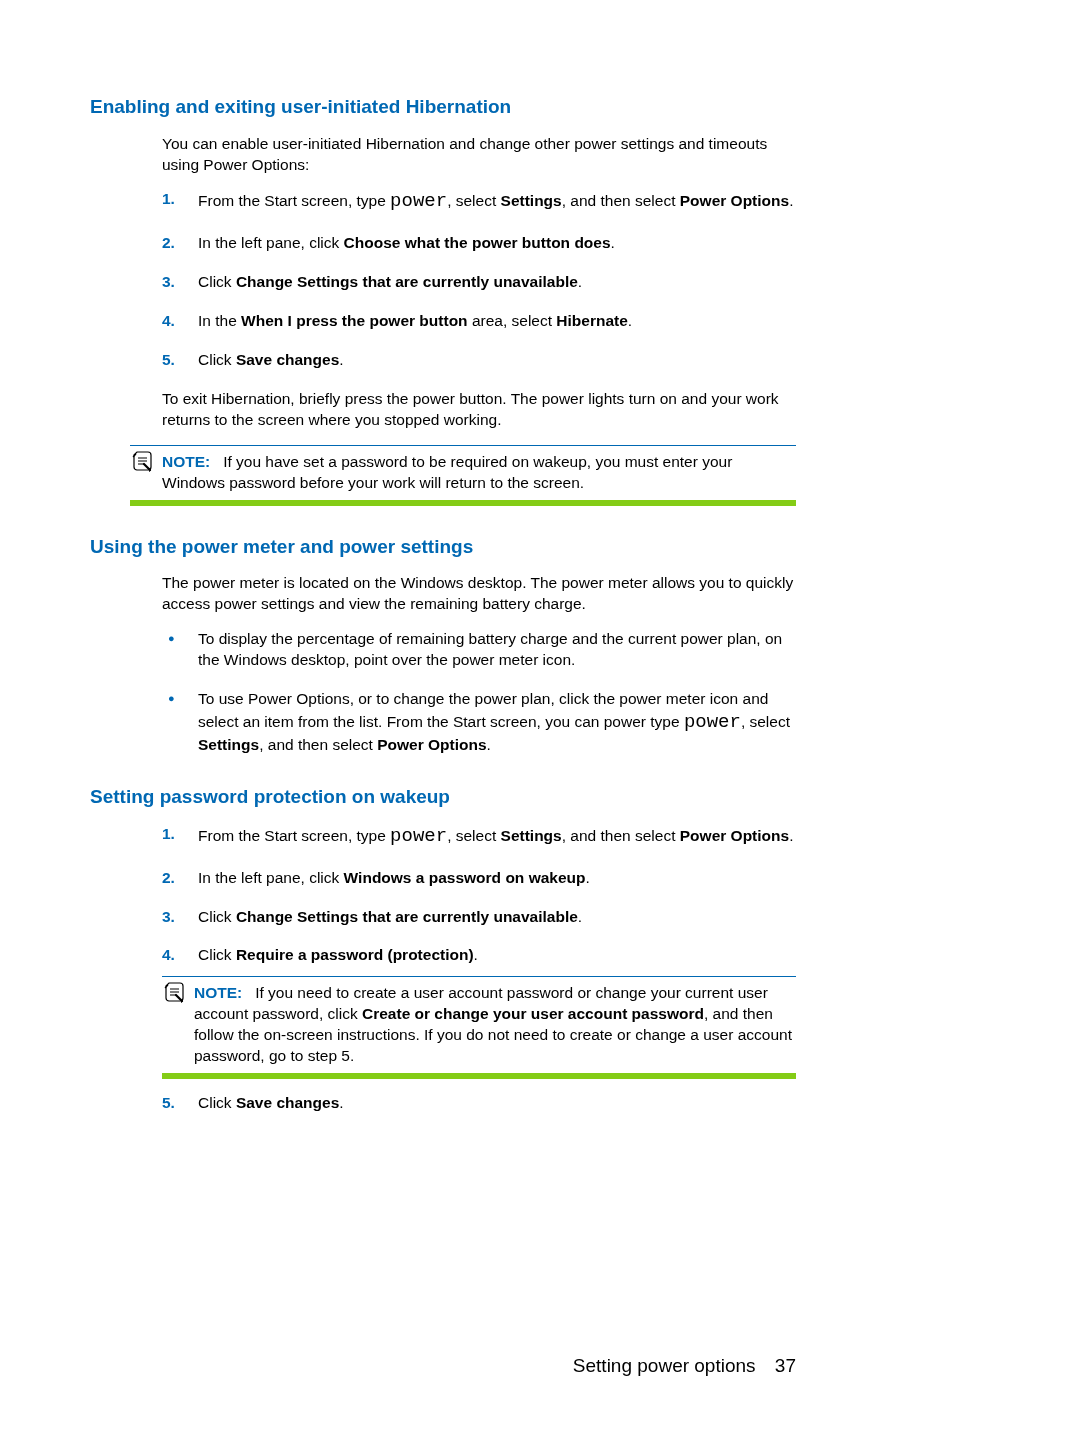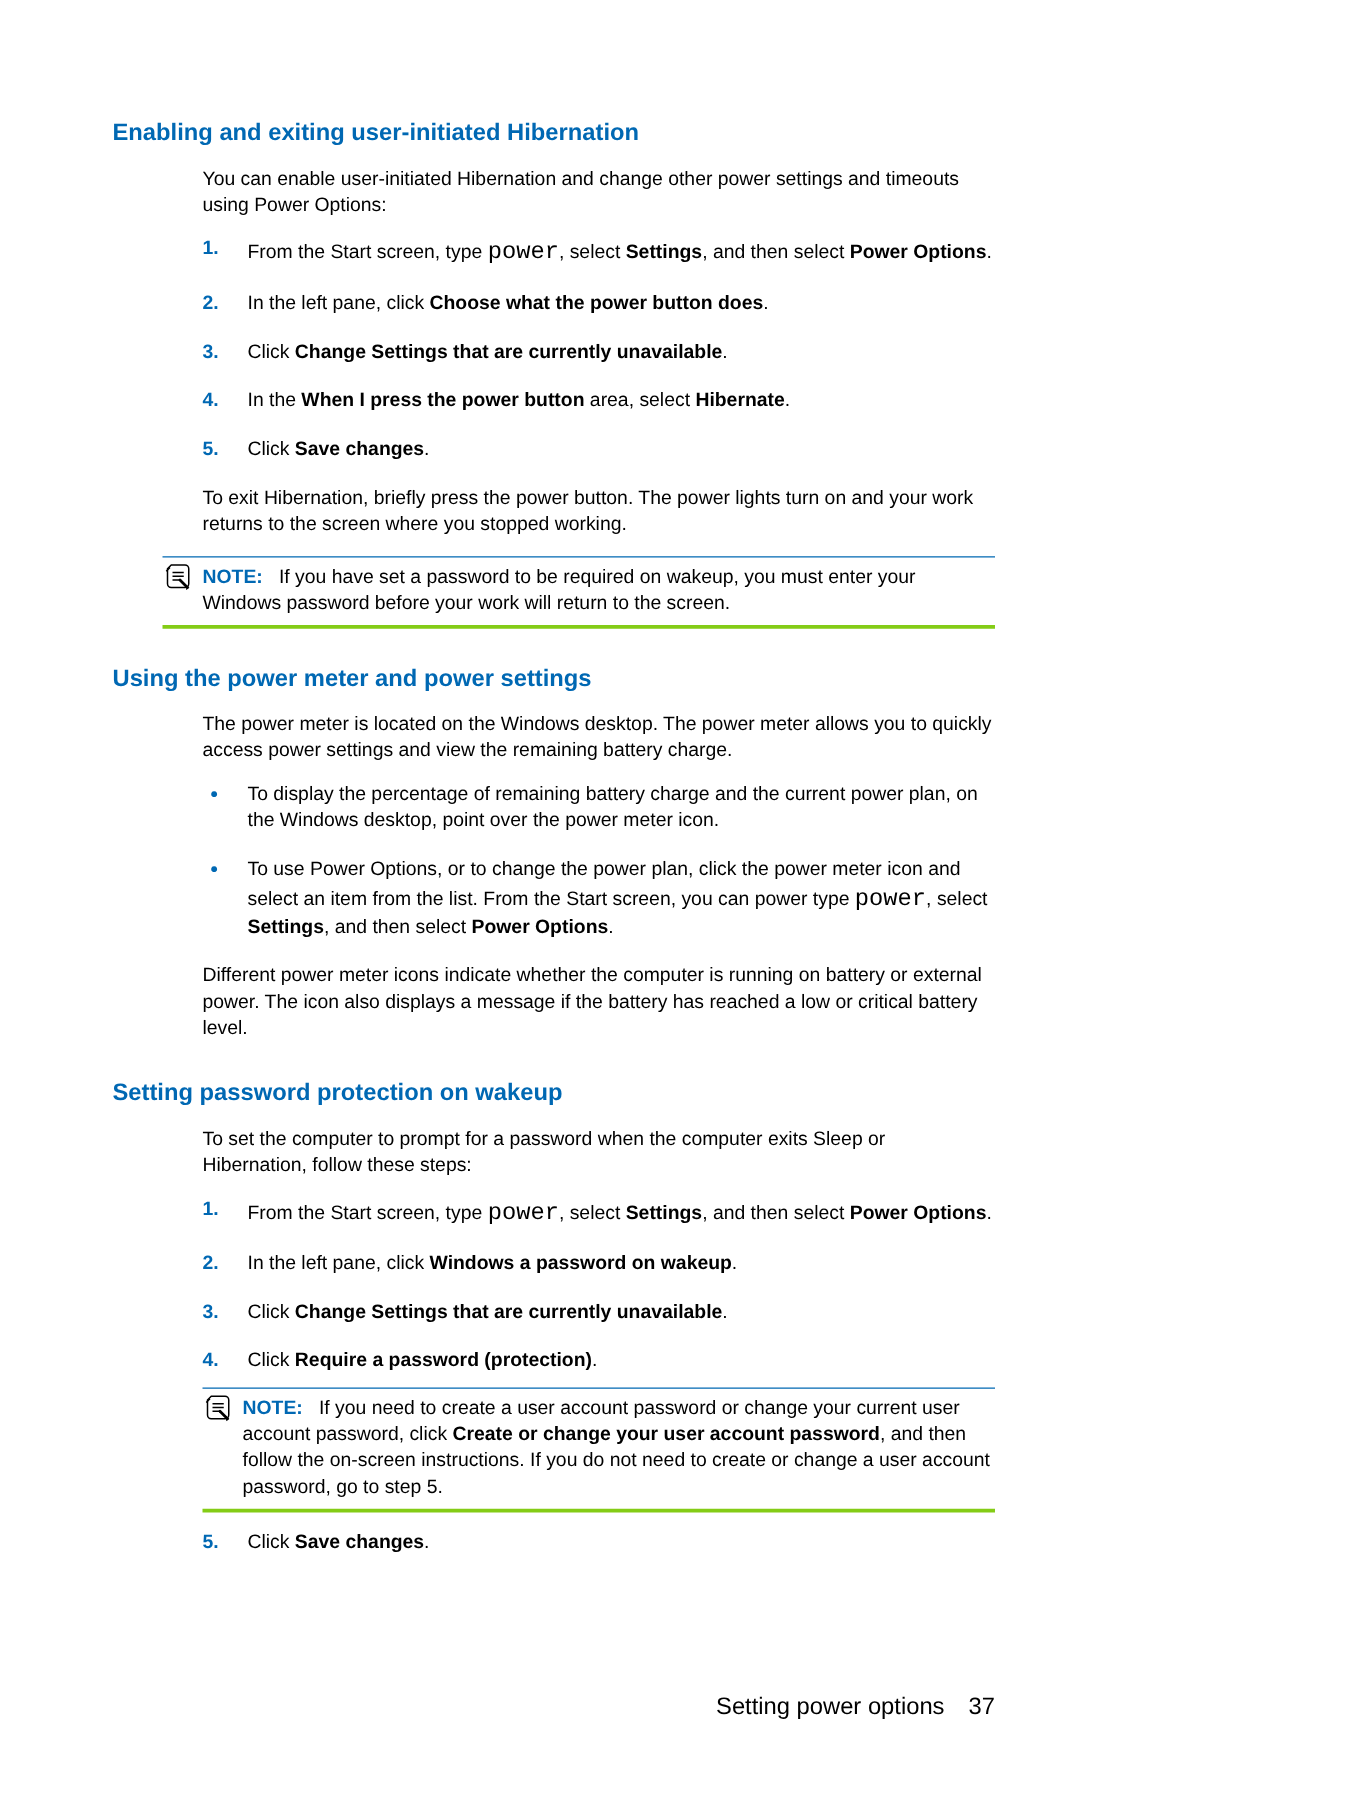"NOTE: If you have set" .note-box { border-bottom: 3px solid #84cc16 -> 6px solid #84cc16 }
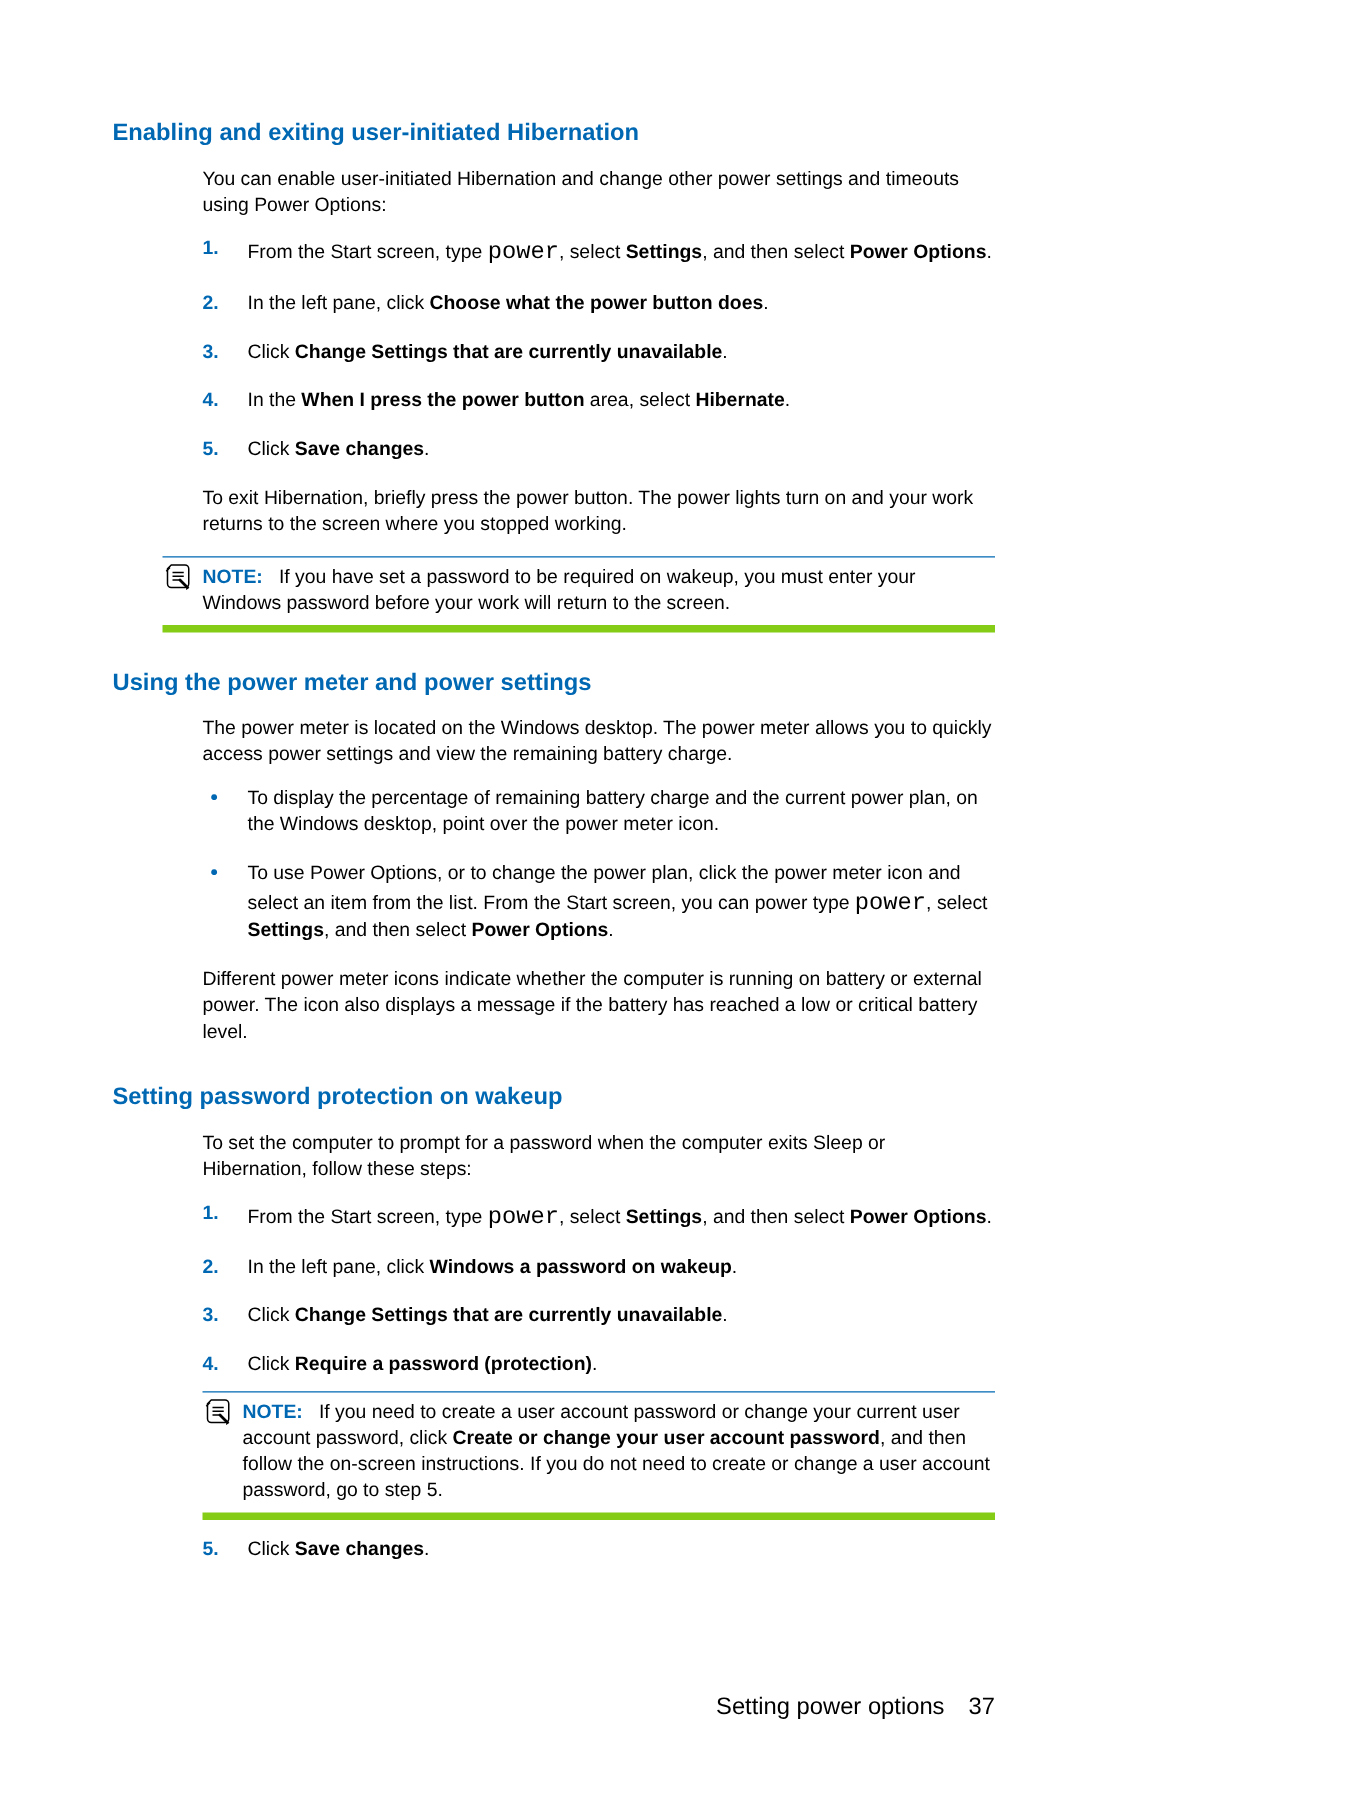"Different power meter icons indicate" p { html: <p>Different power meter icons indicate whether the computer is running on battery or external power. The icon also displays a message if the battery has reached a low or critical battery level.</p> -> none }
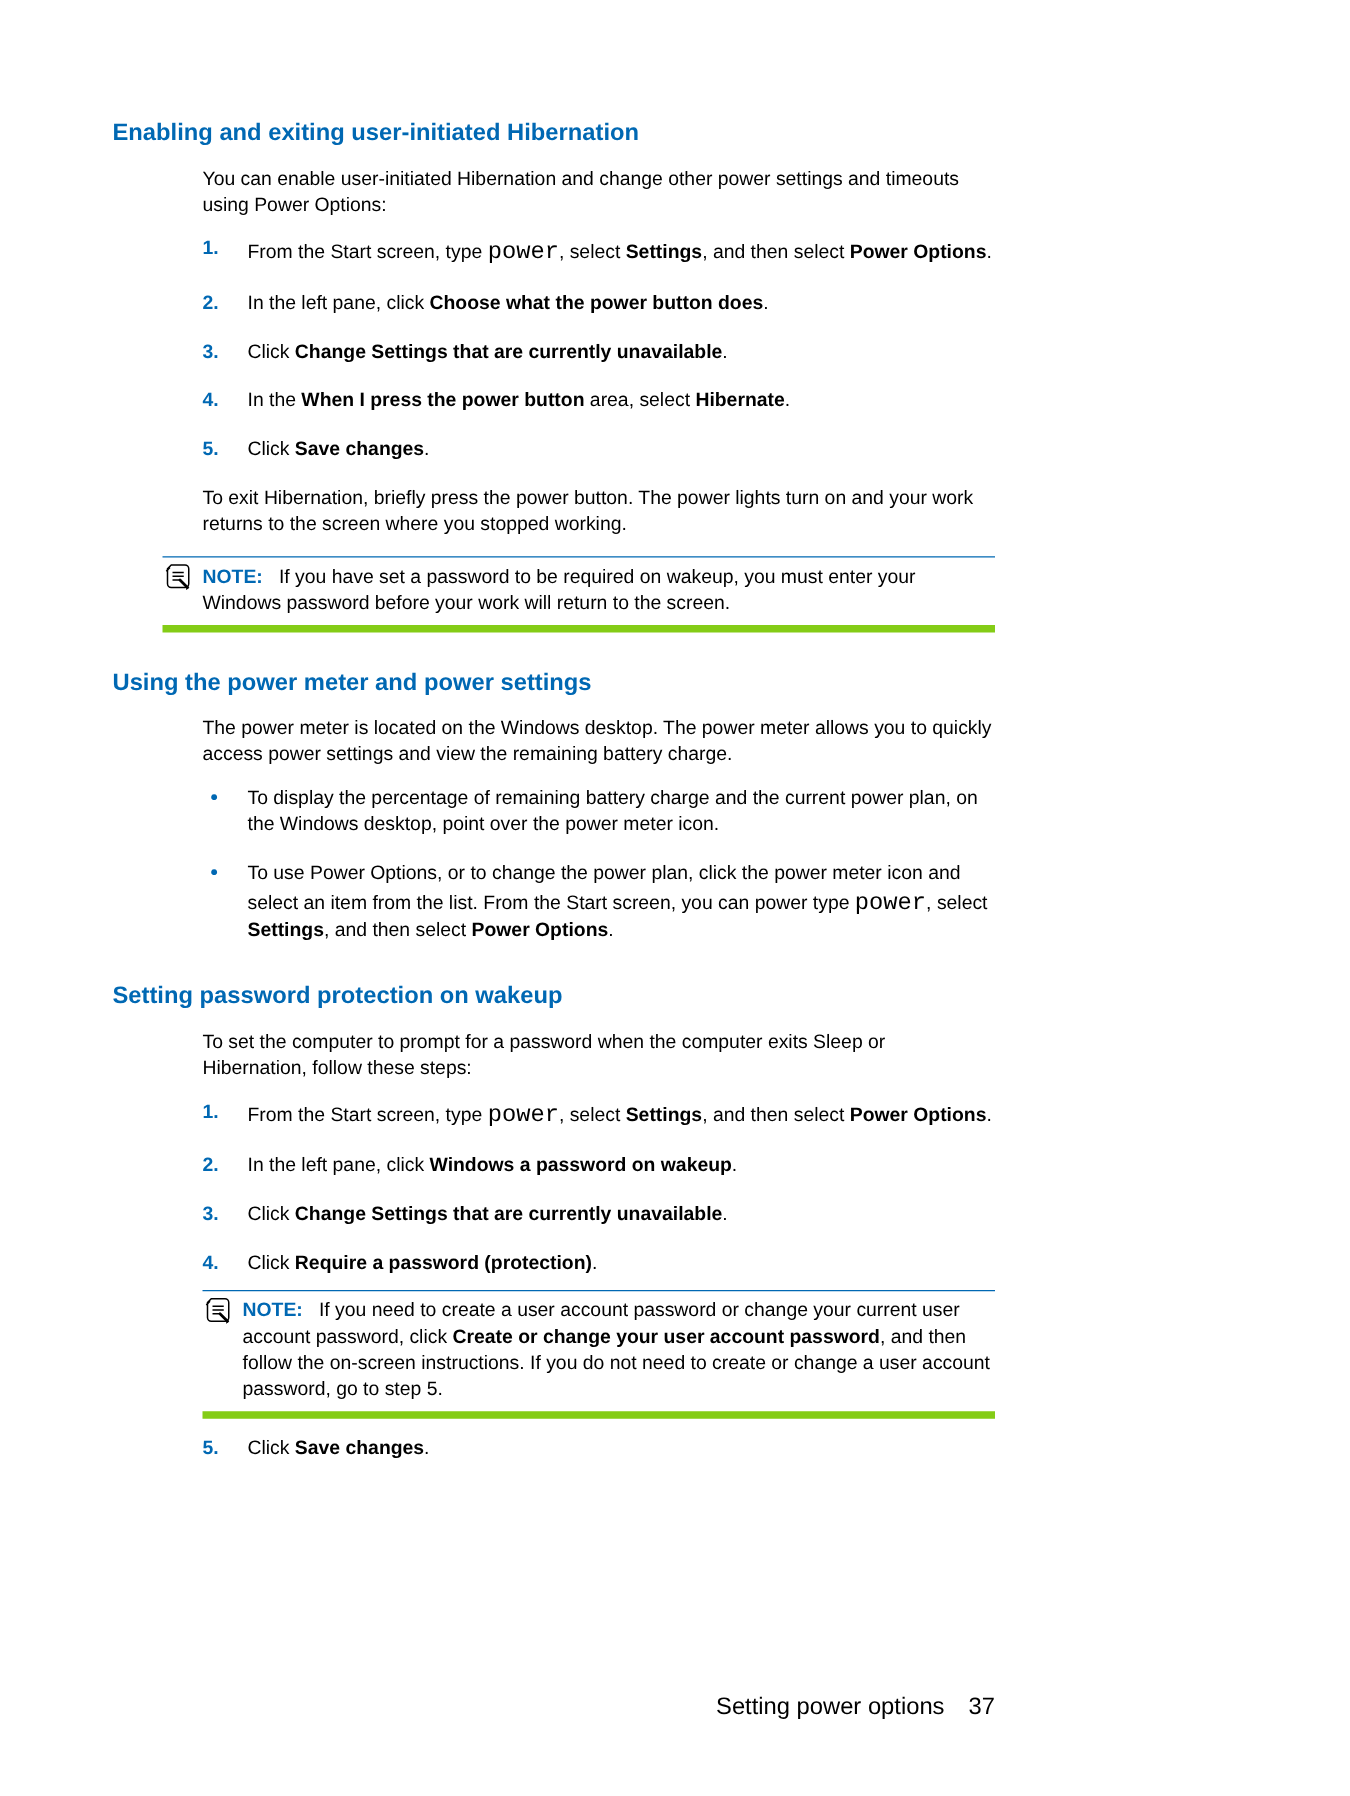"To set the computer to" p { html: <p>To set the computer to prompt for a password when the computer exits Sleep or Hibernation, follow these steps:</p> -> none }
